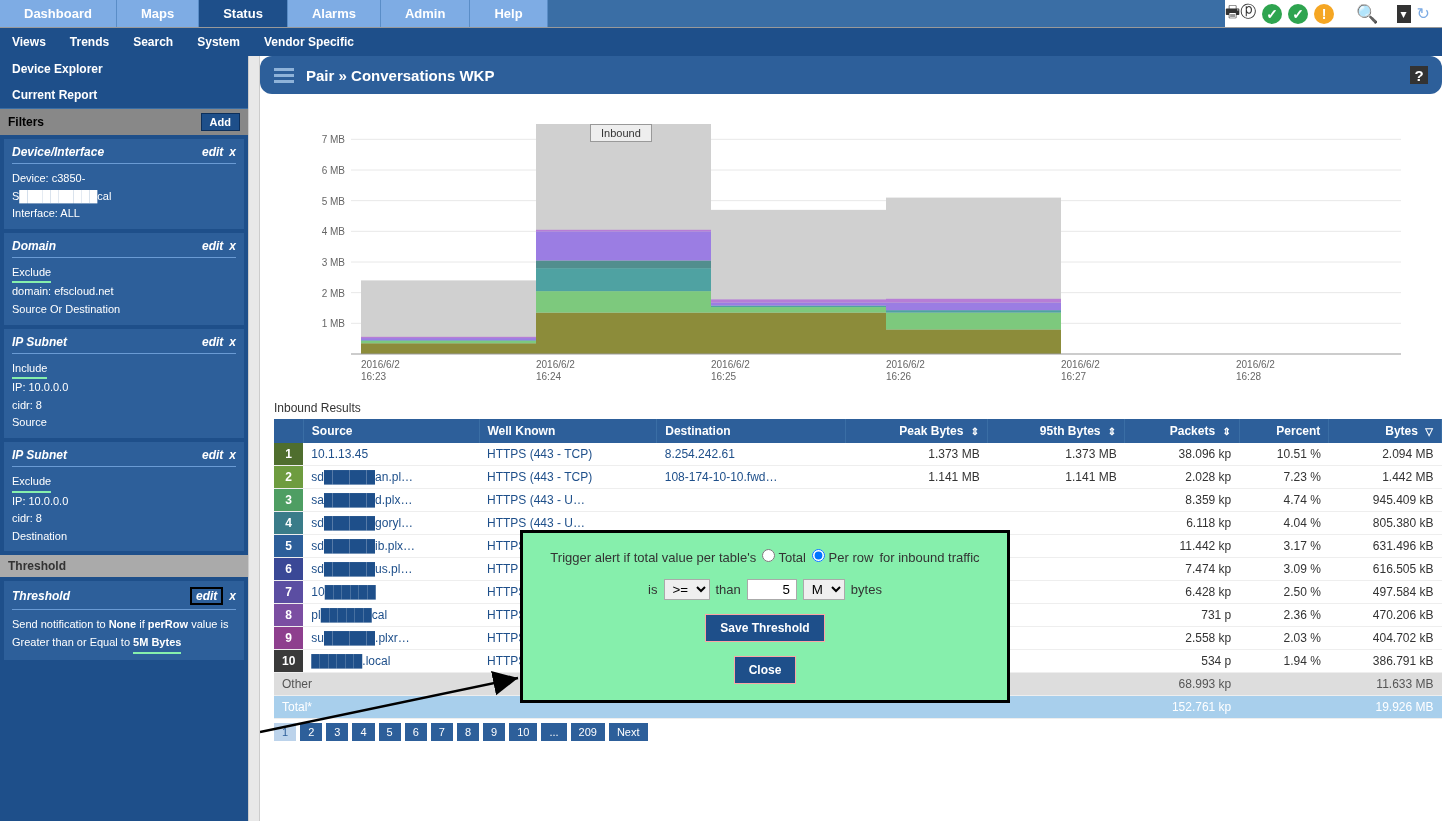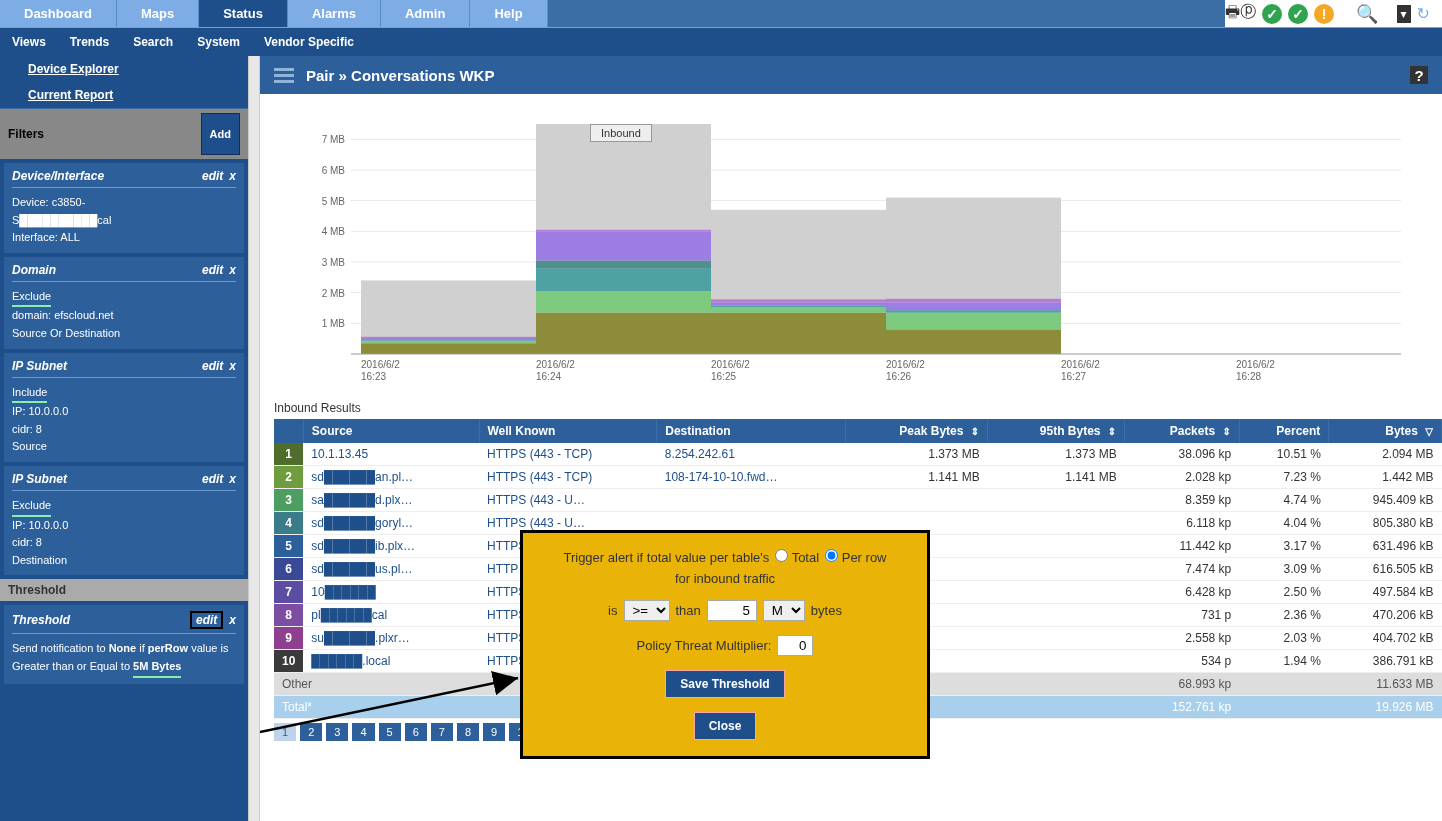"Device Explorer" .left-link { padding: 6px 28px -> 6px 12px; text-decoration: underline -> none }
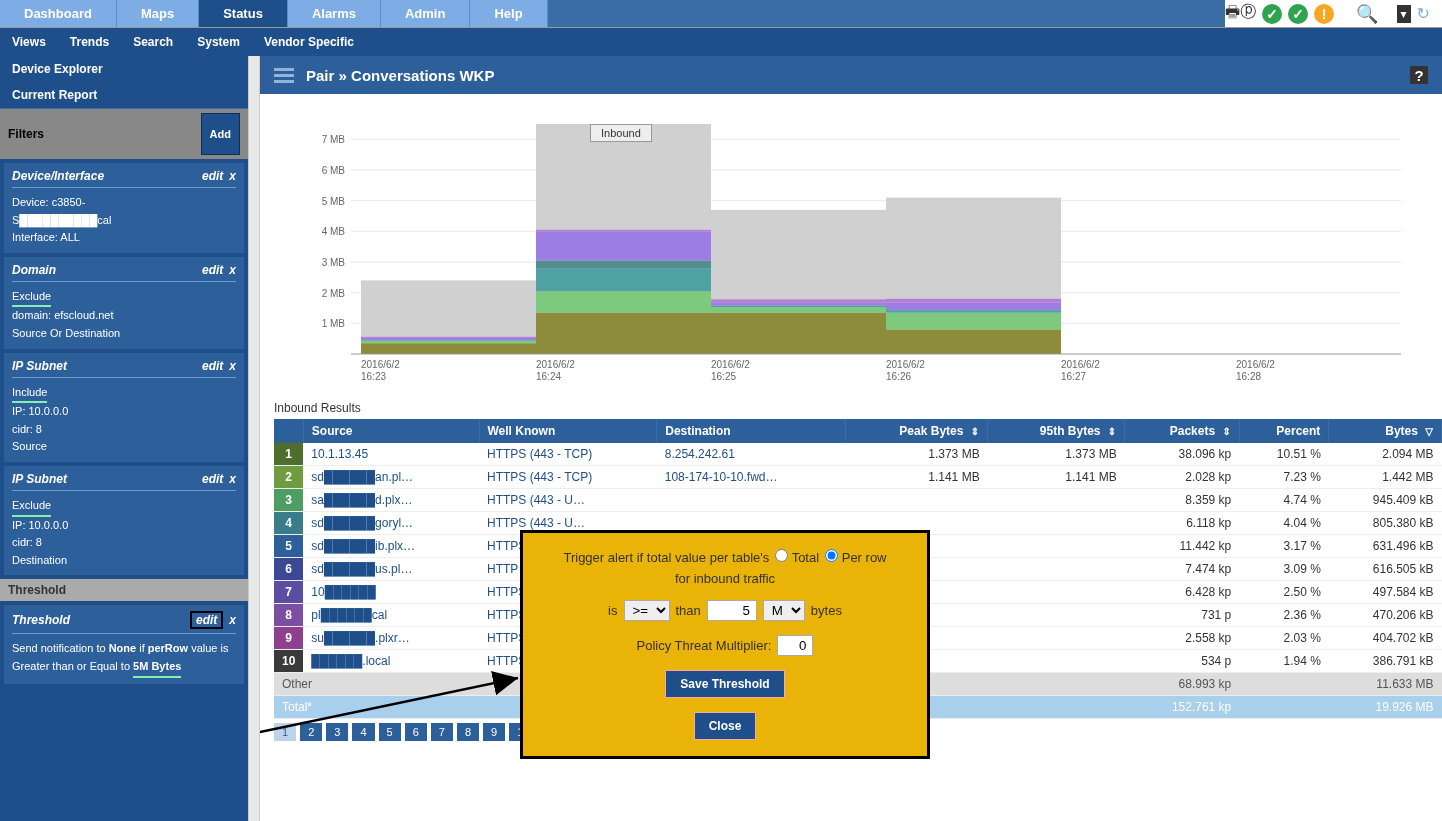"Pair » Conversations WKP" .breadcrumb-bar { border-radius: none -> 12px }
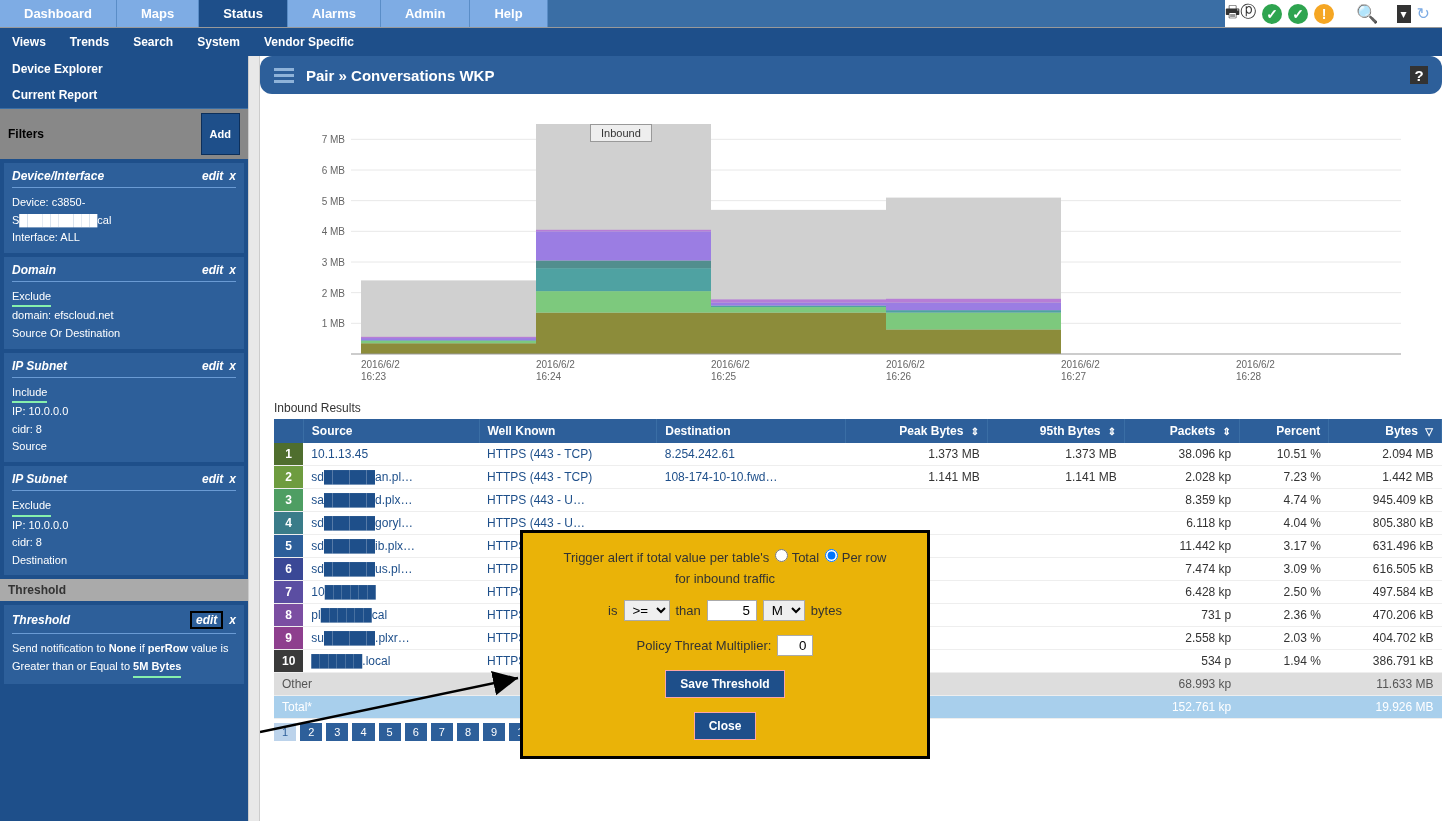"Add" .add-btn { padding: 14px 8px -> 2px 8px }
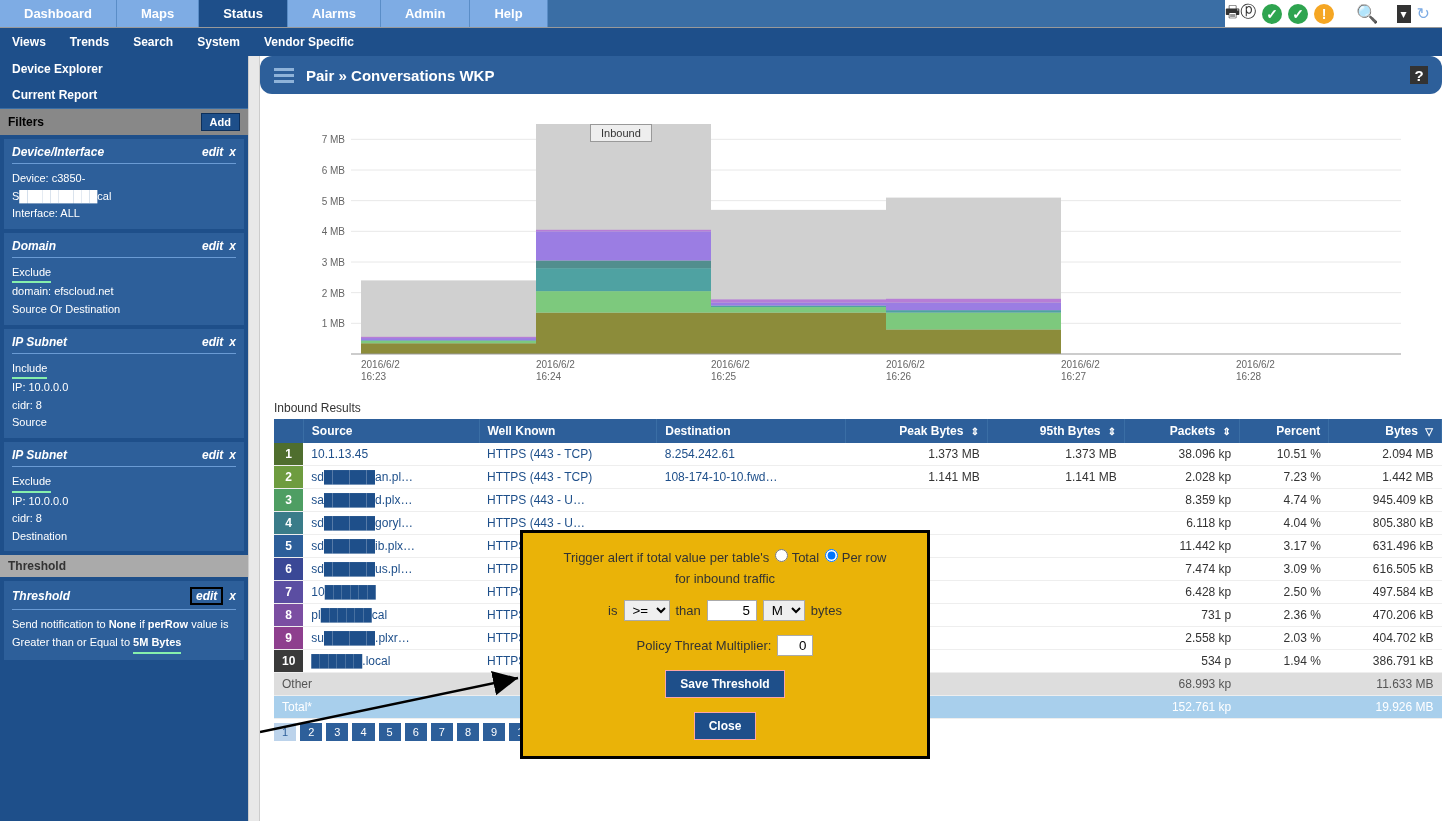"Trigger alert if total value" .modal { background: #eab308 -> #86efac; width: 410px -> 490px }
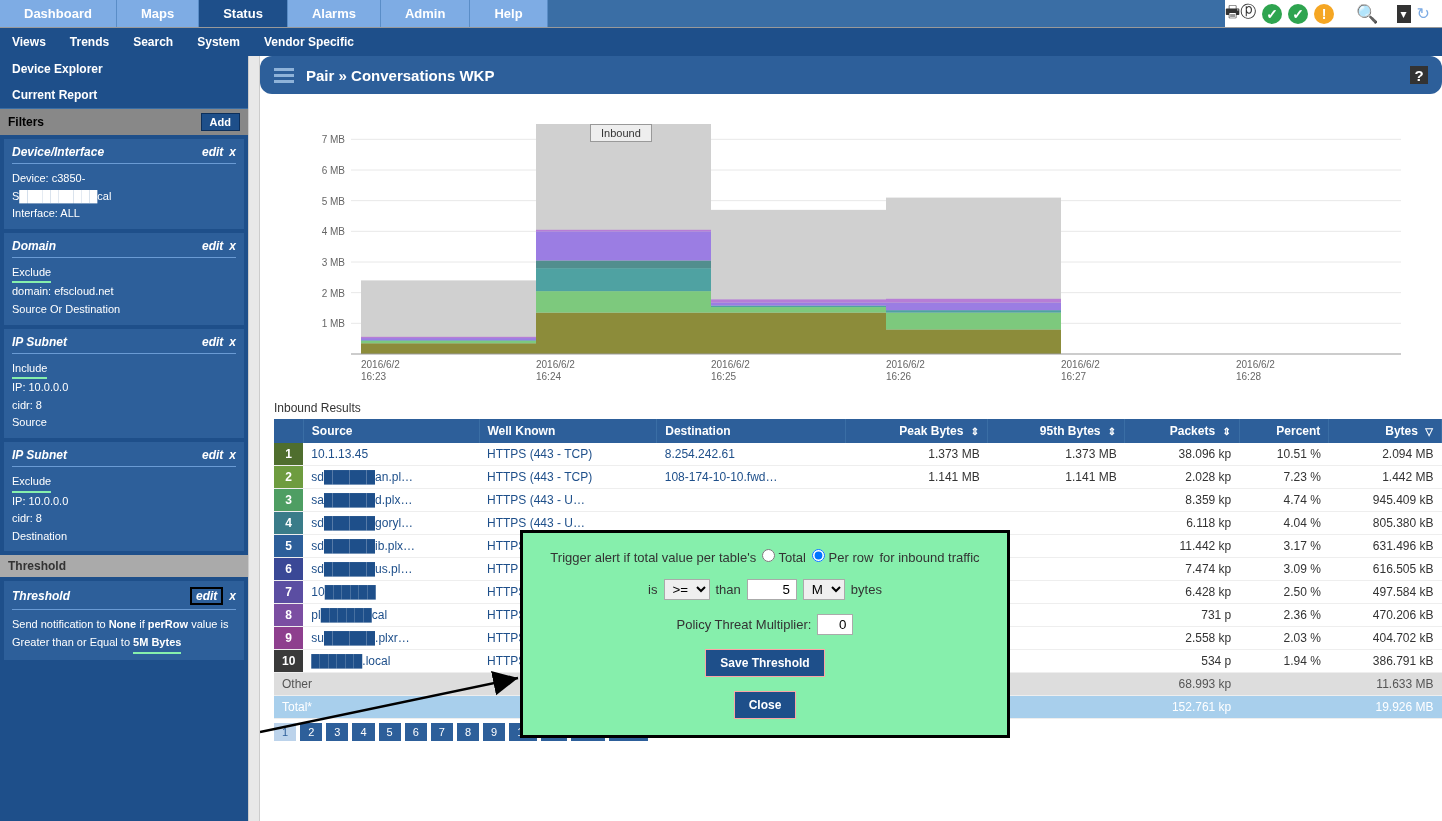"Policy Threat Multiplier:" div.modal-row { html: <div> <span>Policy Threat Multiplier:</span> <input> </div> -> none }
